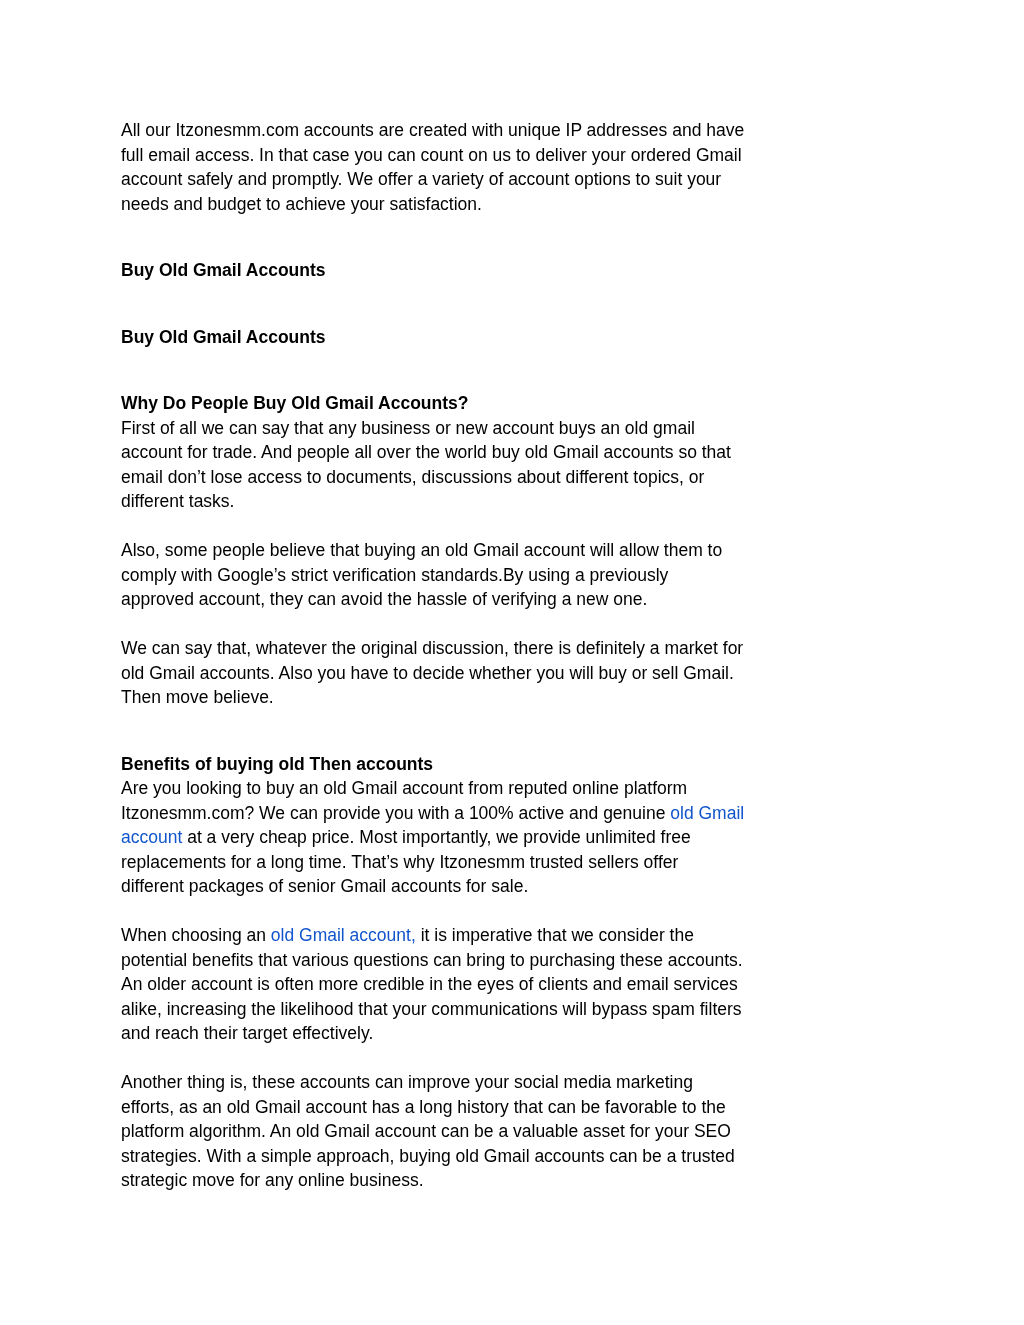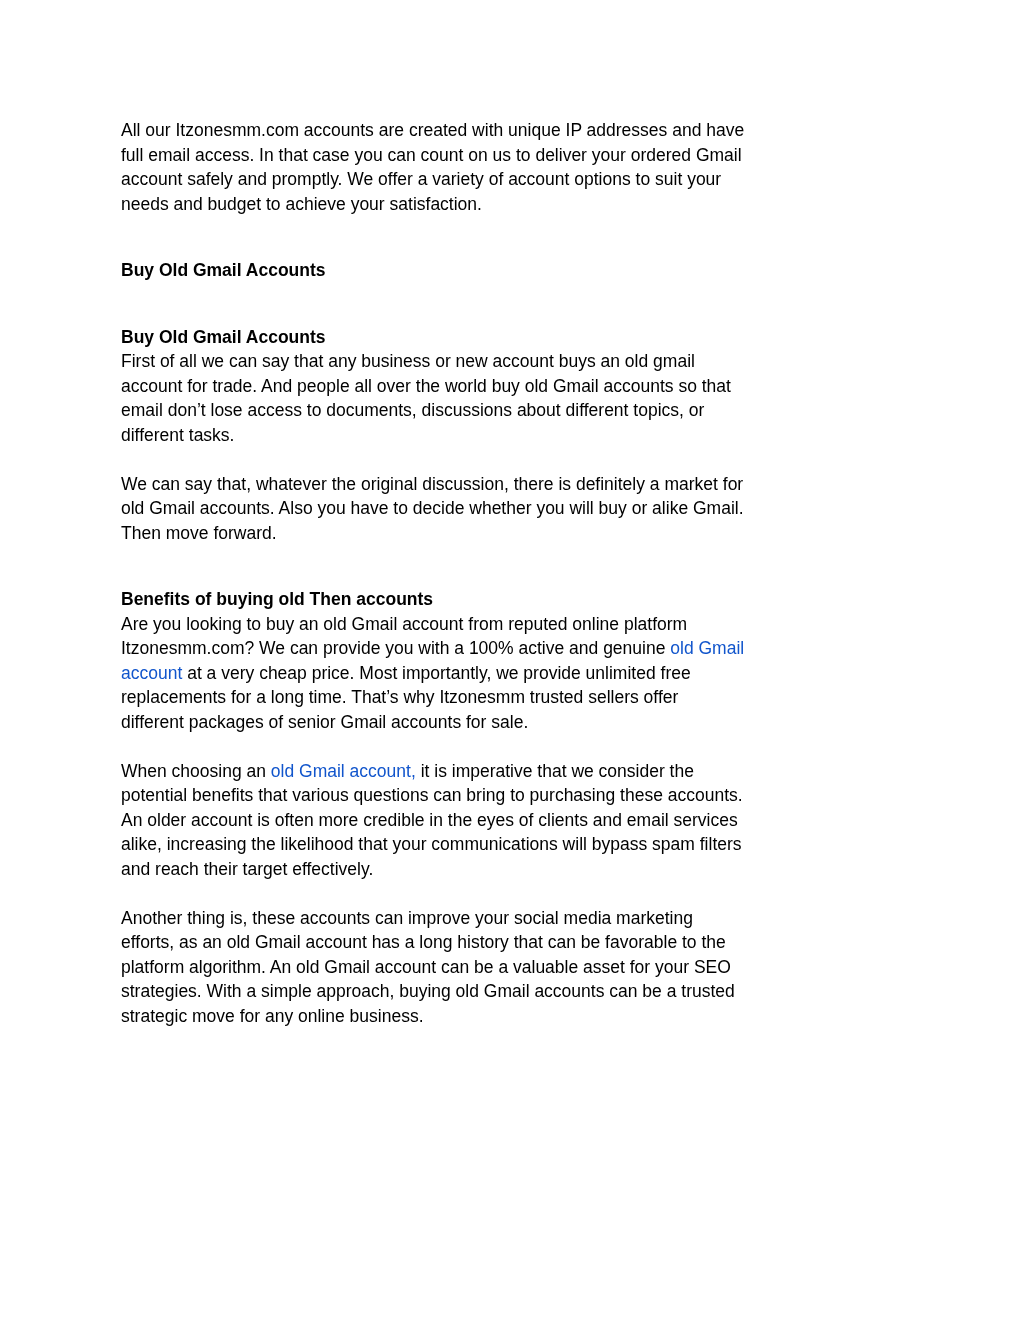"Why Do People Buy Old" p.para { html: none -> <p>Why Do People Buy Old Gmail Accounts?</p> }
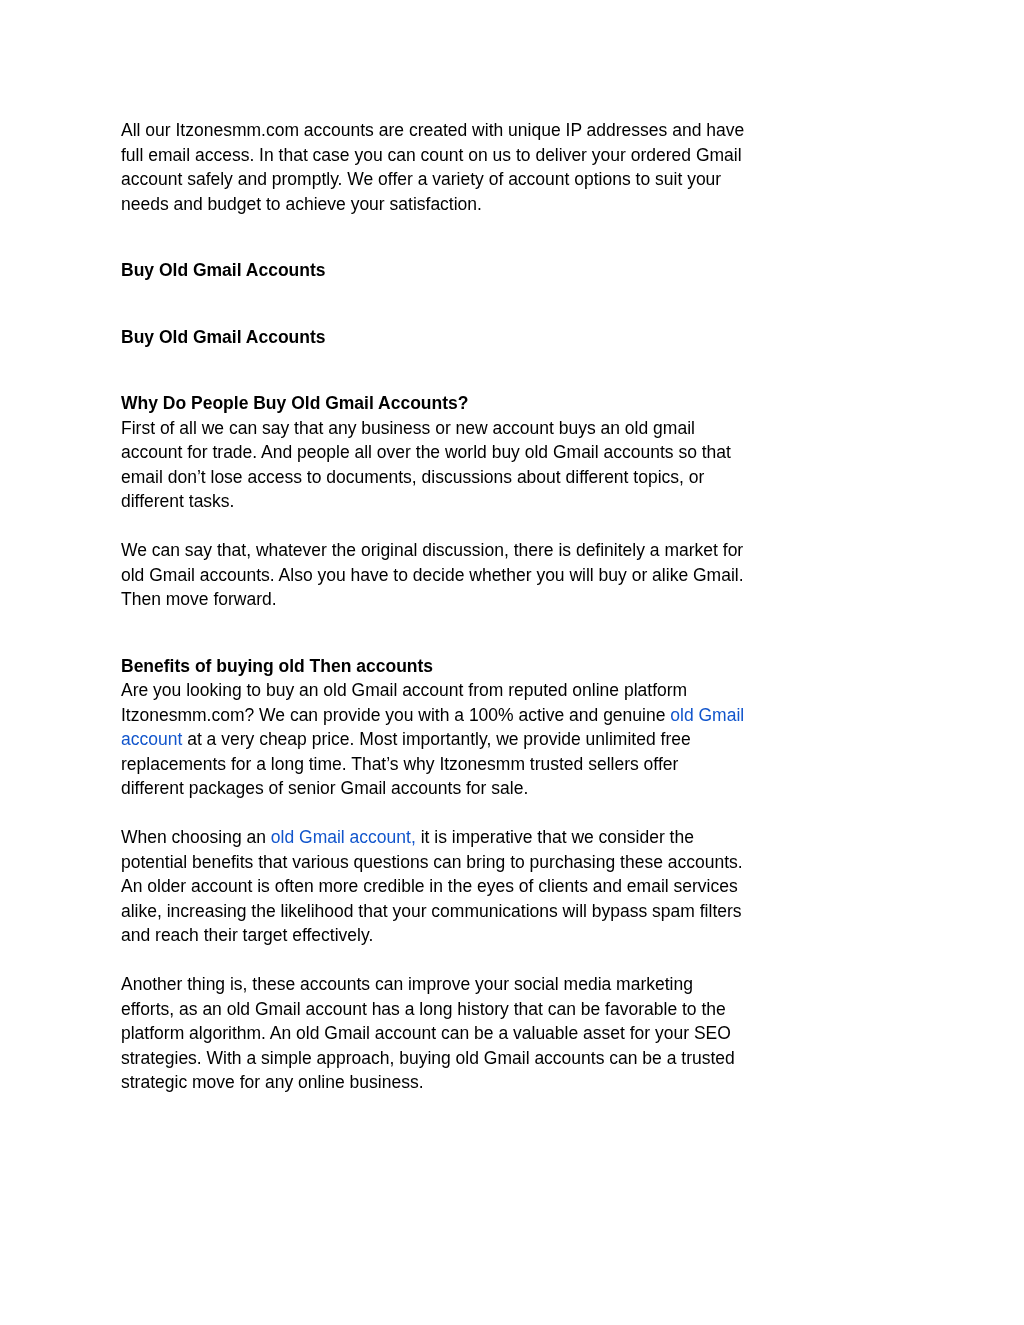"Also, some people believe that" p.para { html: none -> <p>Also, some people believe that buying an old Gmail account will allow them to comply with Google’s strict verification standards.By using a previously approved account, they can avoid the hassle of verifying a new one.</p> }
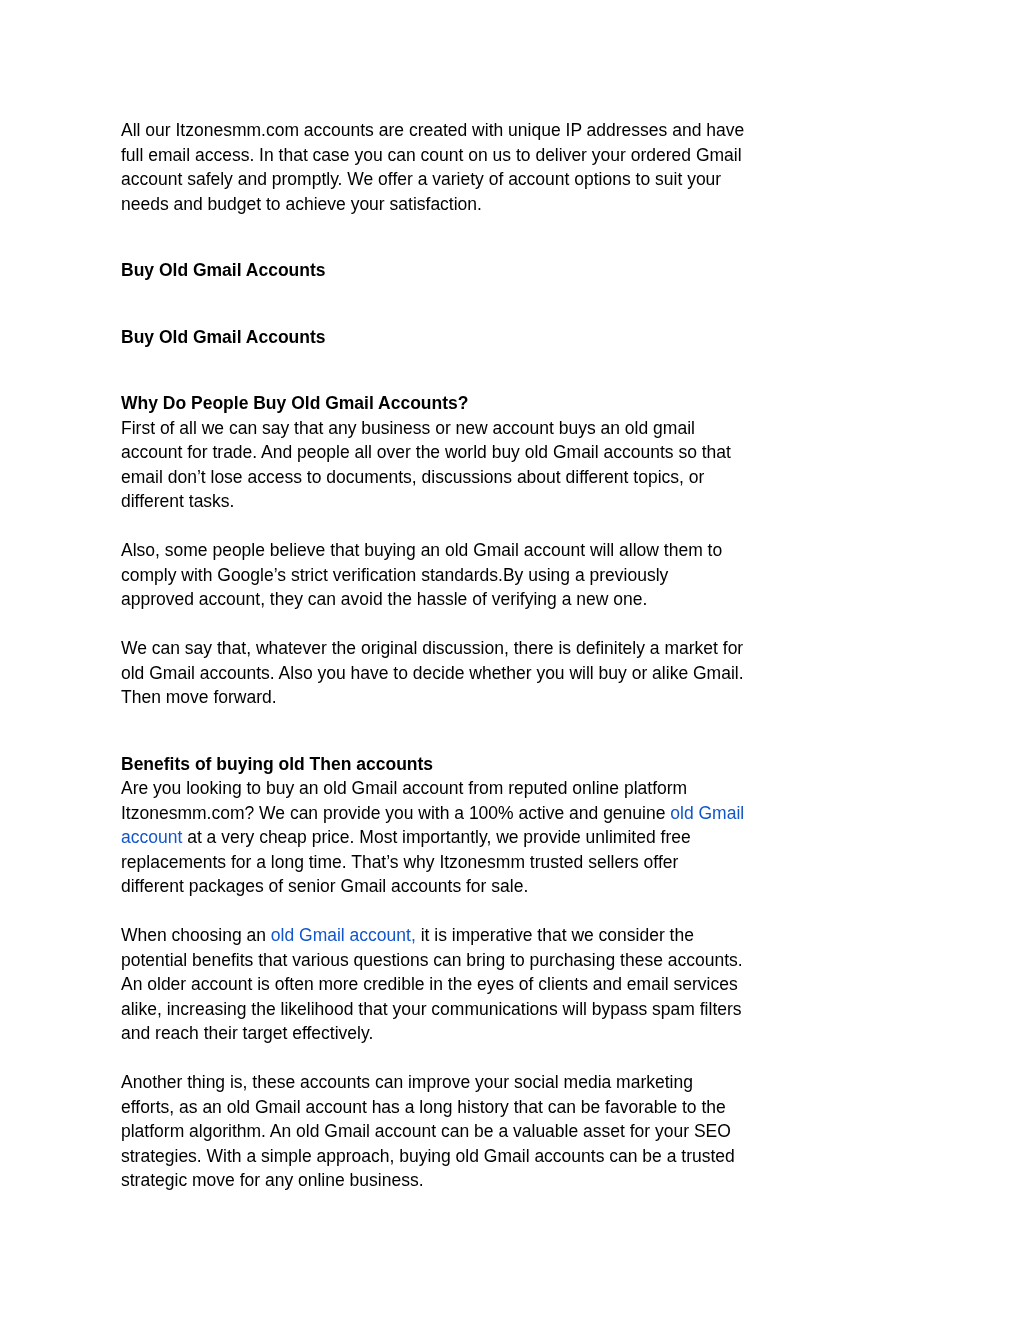"We can say that, whatever" p.para { text: alike Gmail. Then move forward -> sell Gmail. Then move believe }
